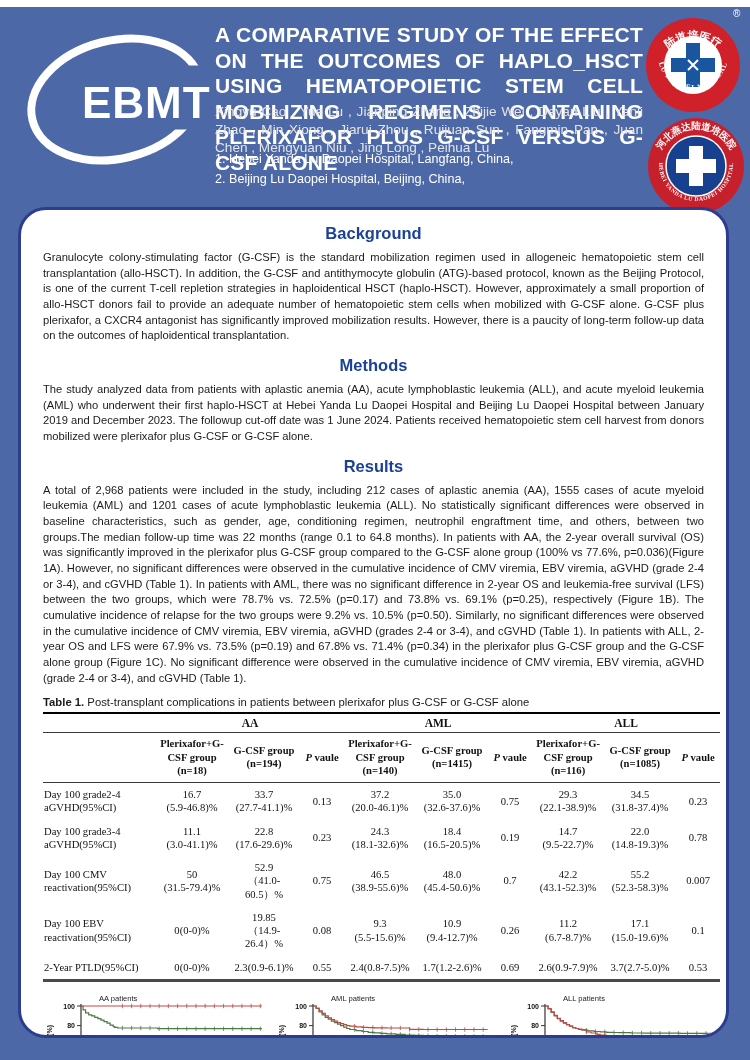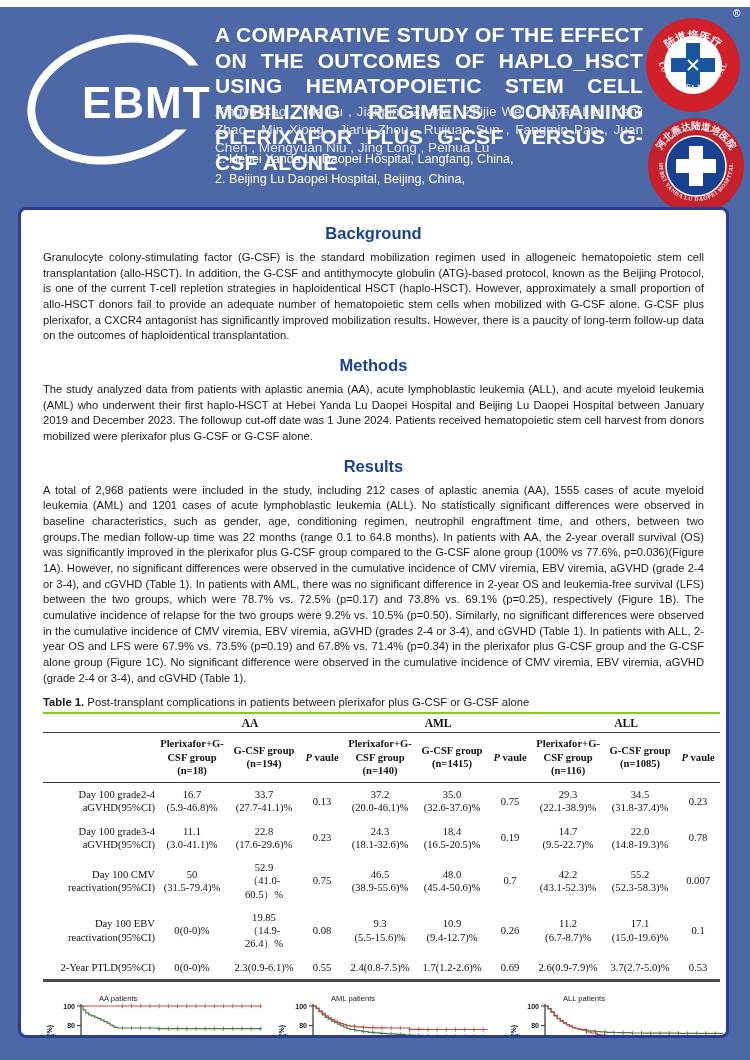"Background" .panel { border-radius: 8px -> 28px }
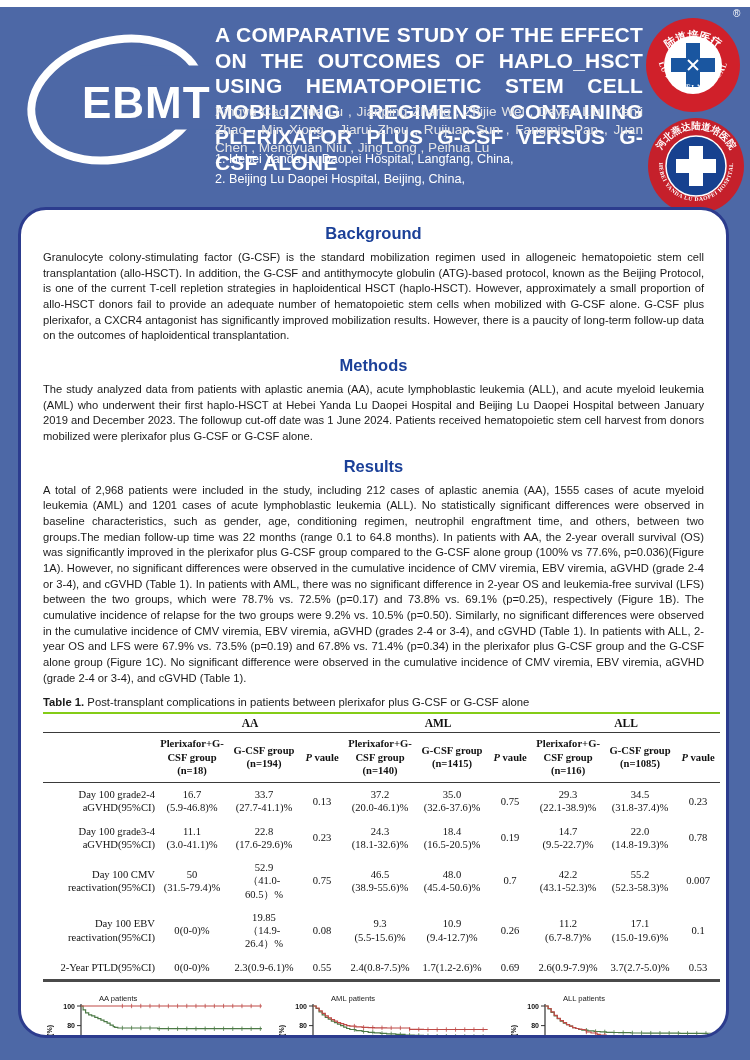"AA" table.ctable thead tr.group-row th { border-top: 2px solid #84cc16 -> 2px solid #000000 }
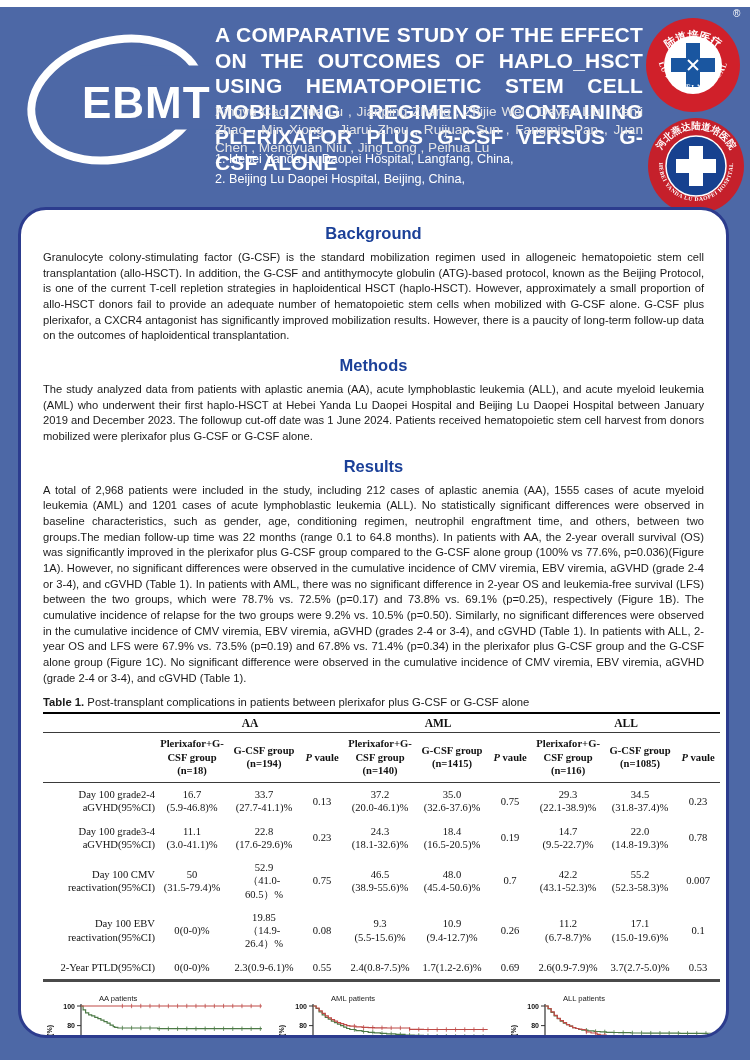"Day 100 grade2-4" table.ctable tbody th { text-align: right -> left }
